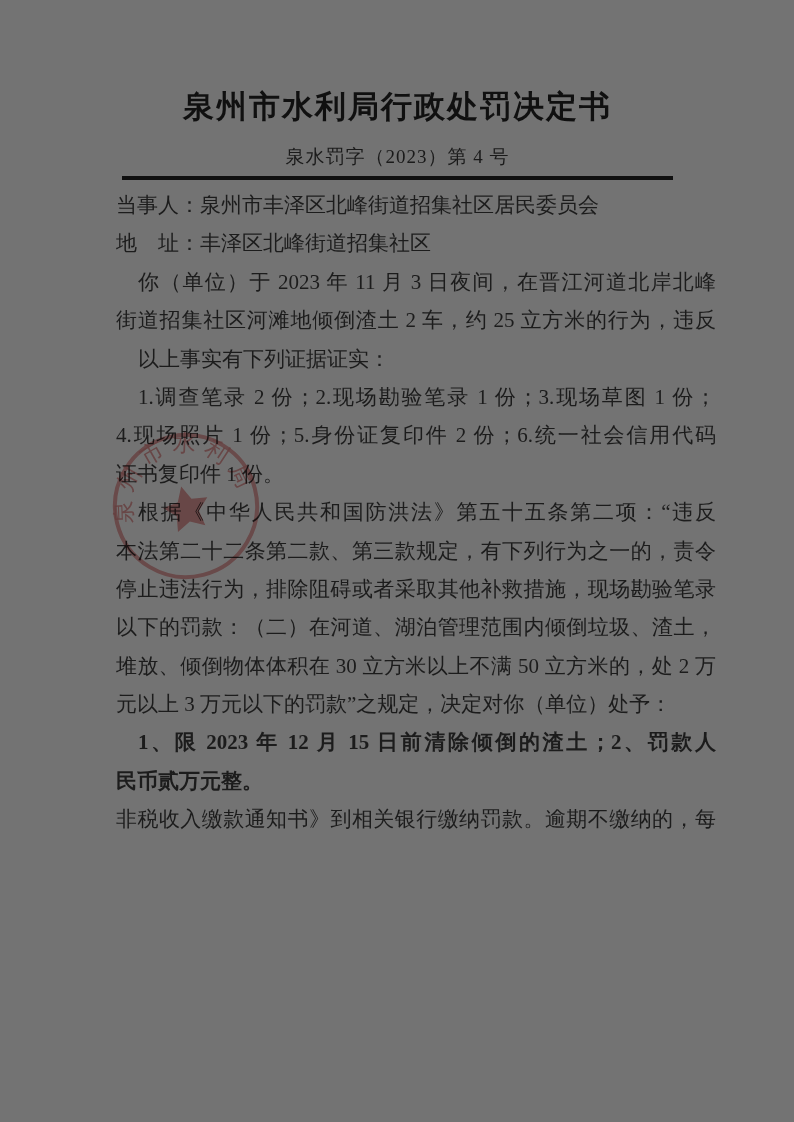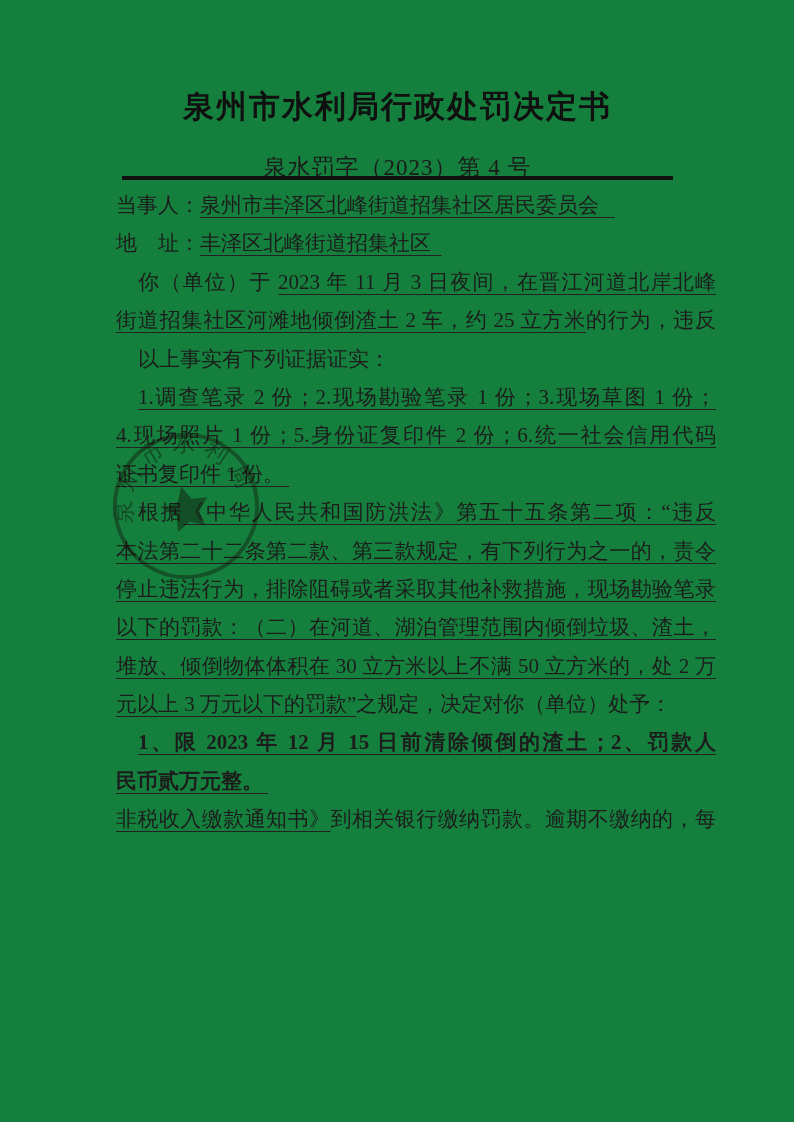"泉州市水利局行政处罚决定书" .page { background: #15803d -> #737373 }
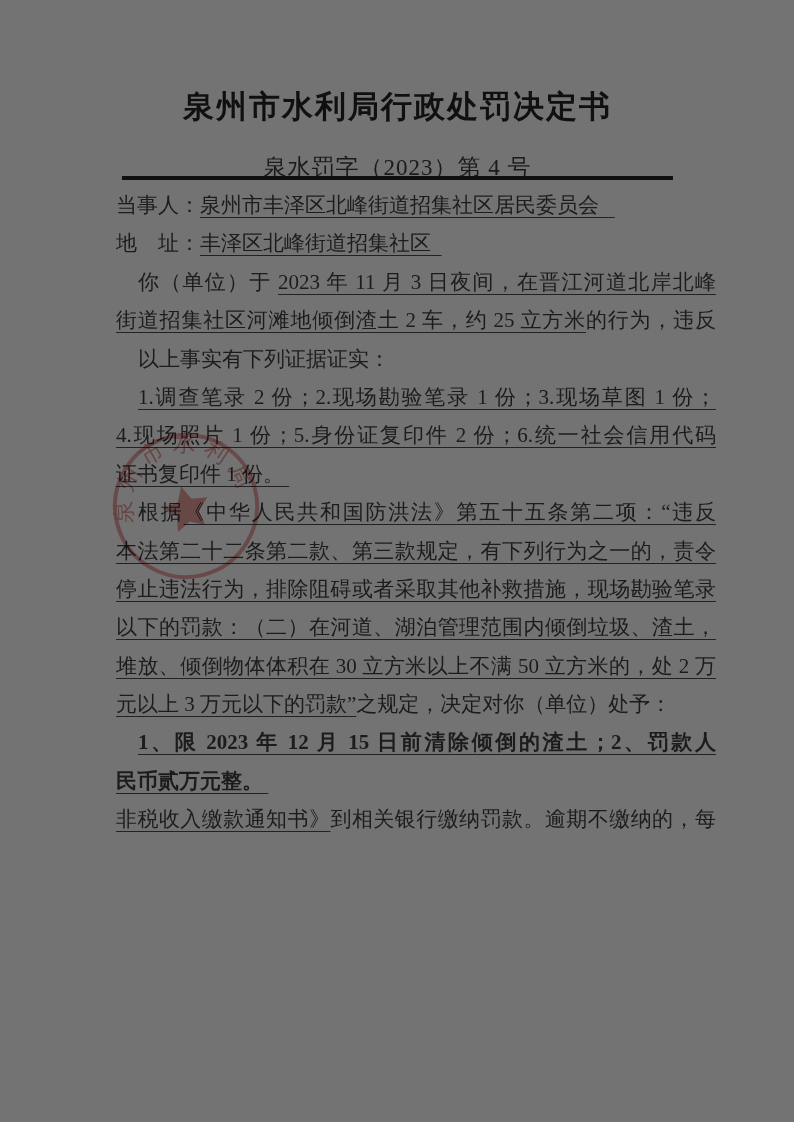"泉水罚字（2023）第 4 号" .doc-number { font-size: 23px -> 19px; top: 152px -> 144px }
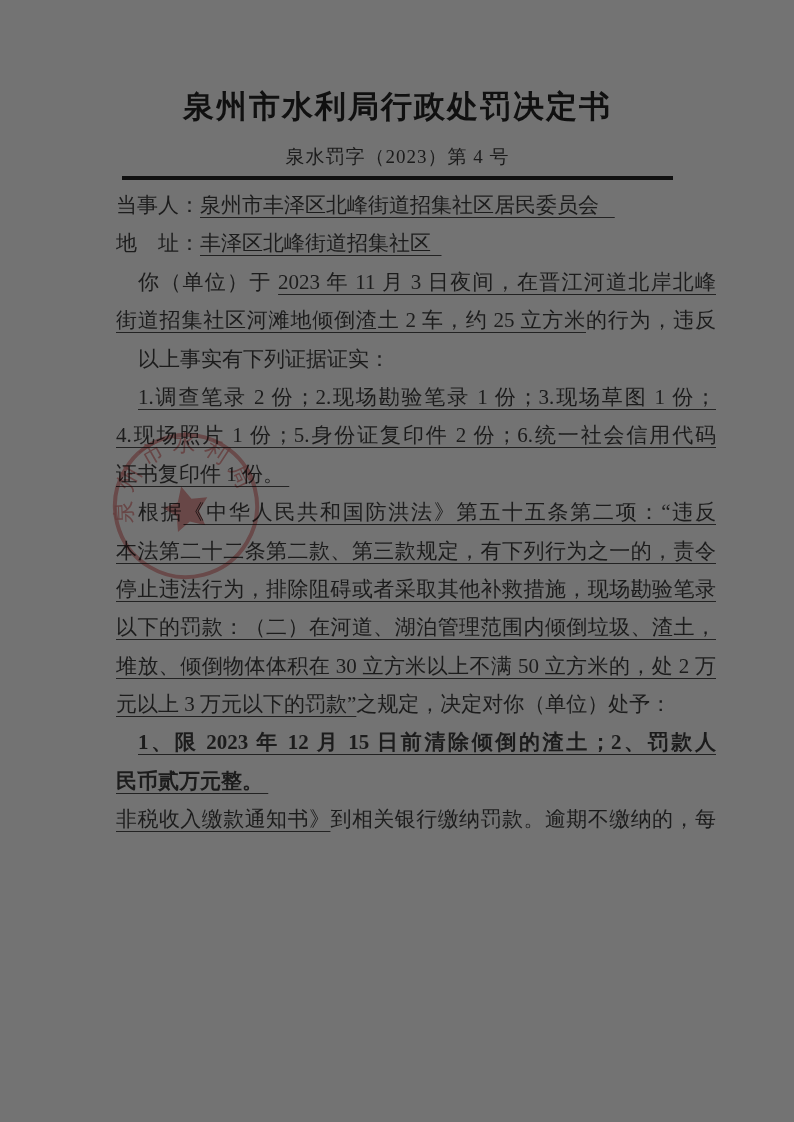"泉州市丰泽区北峰街道招集社区居民委员会" .u { text-decoration: underline -> none }
